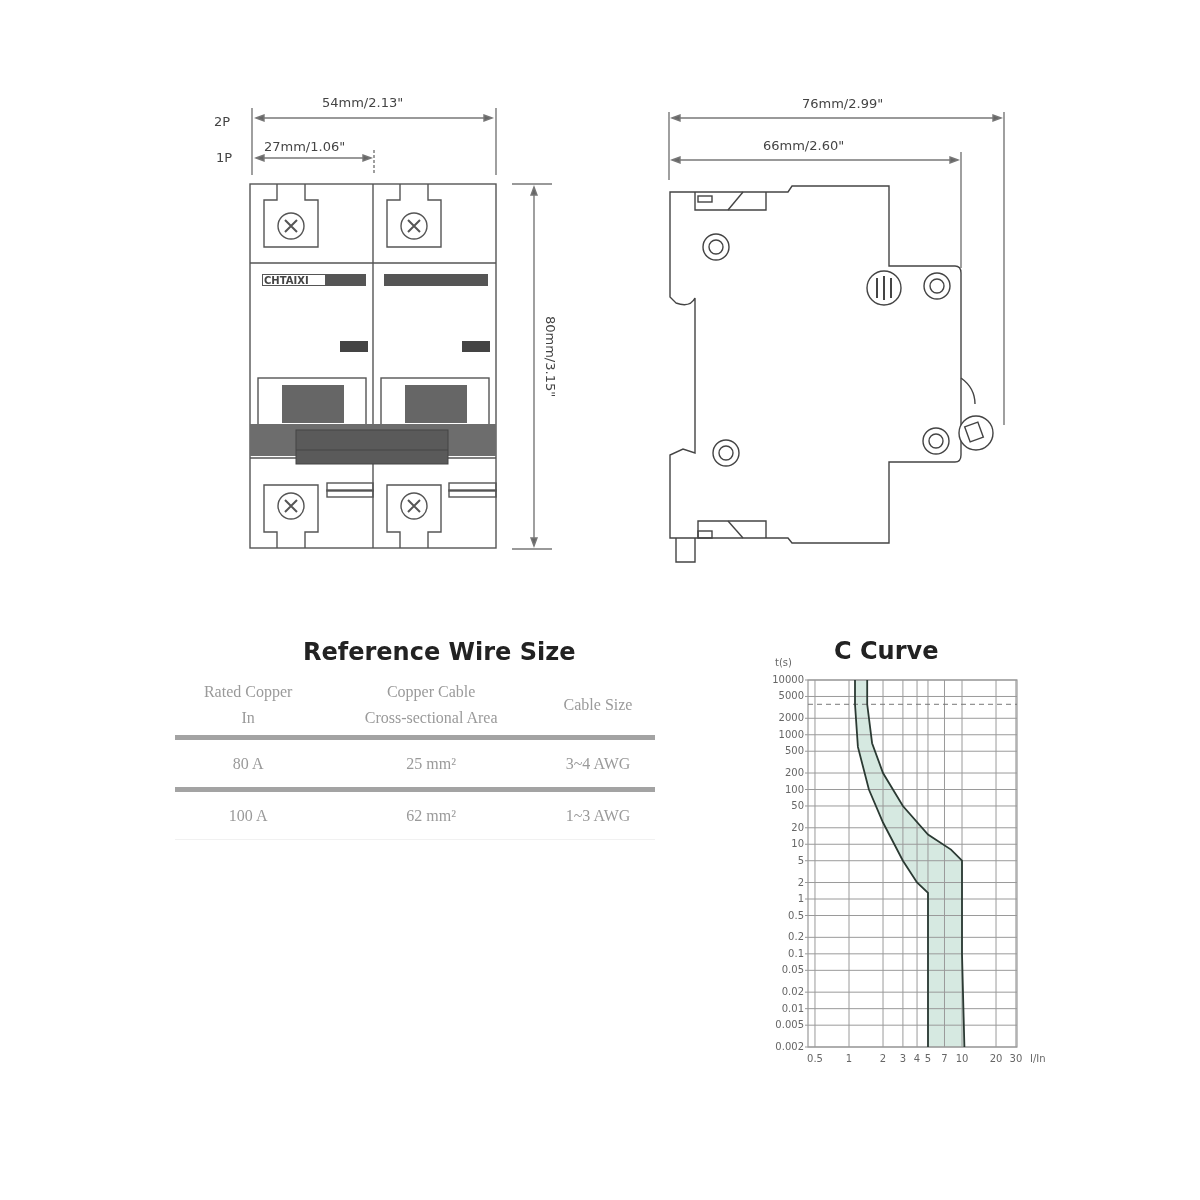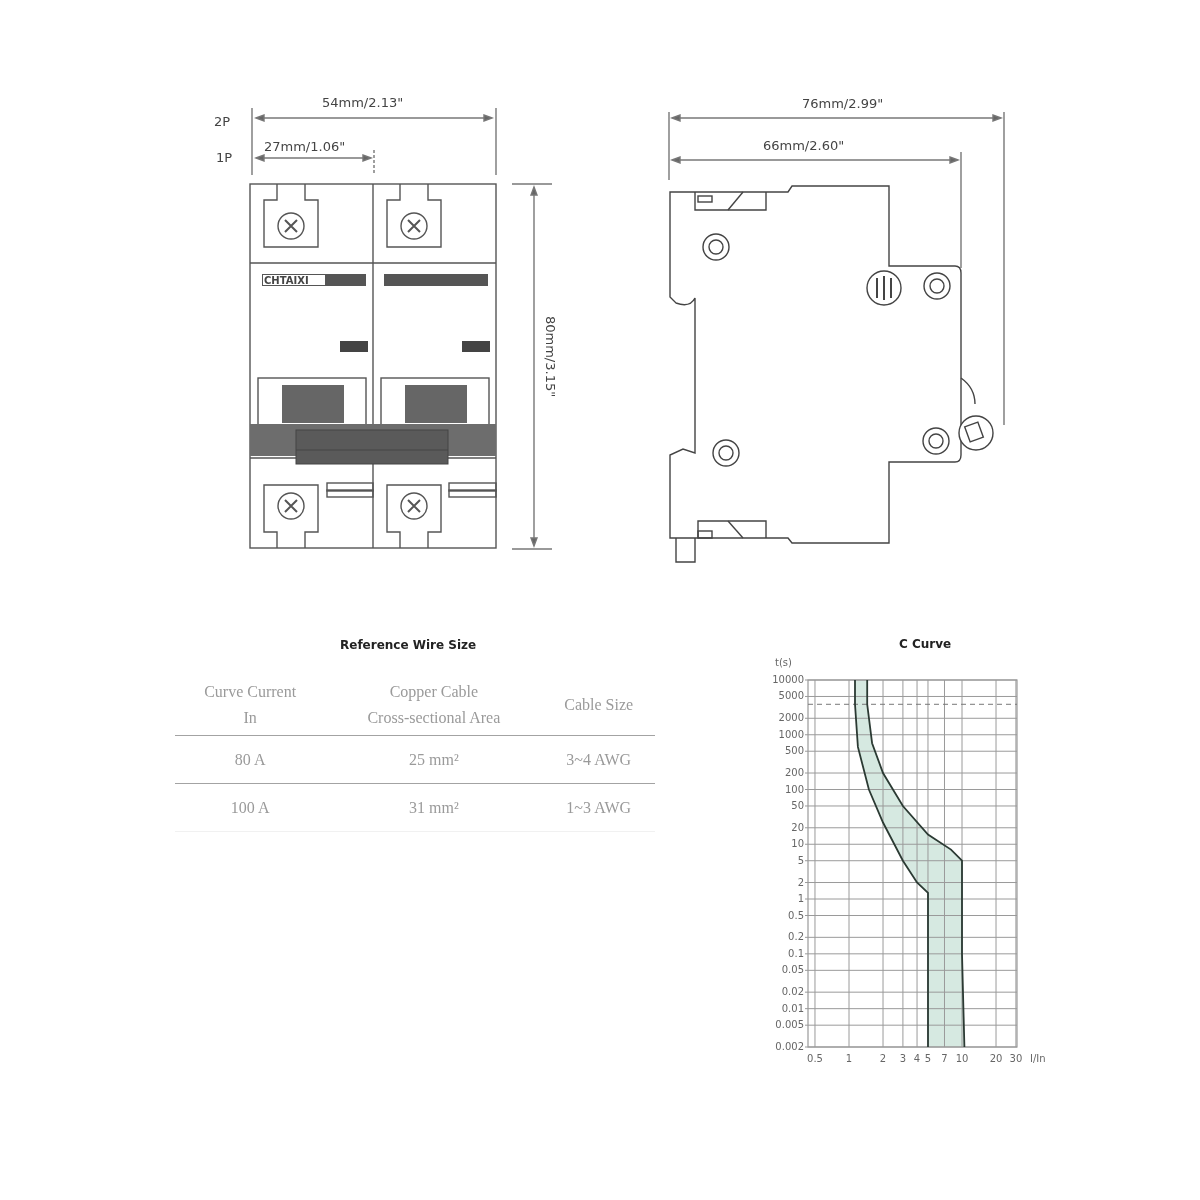"Reference Wire Size" .title { font-size: 12px -> 24px; margin-left: 37px -> none }
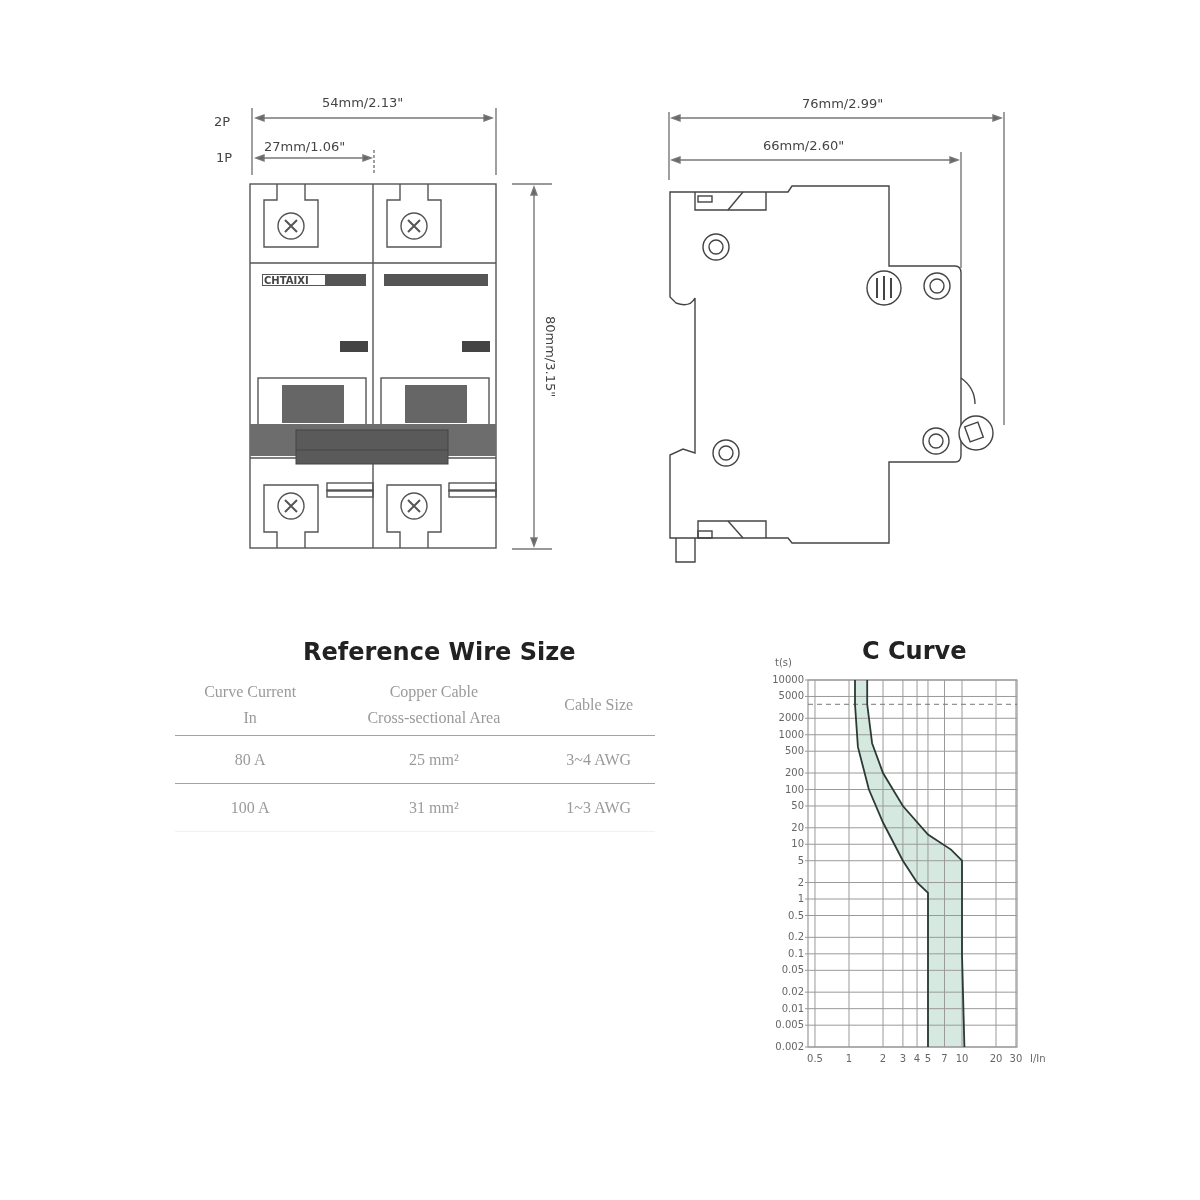"C Curve" div.title { left: 862px -> 834px }
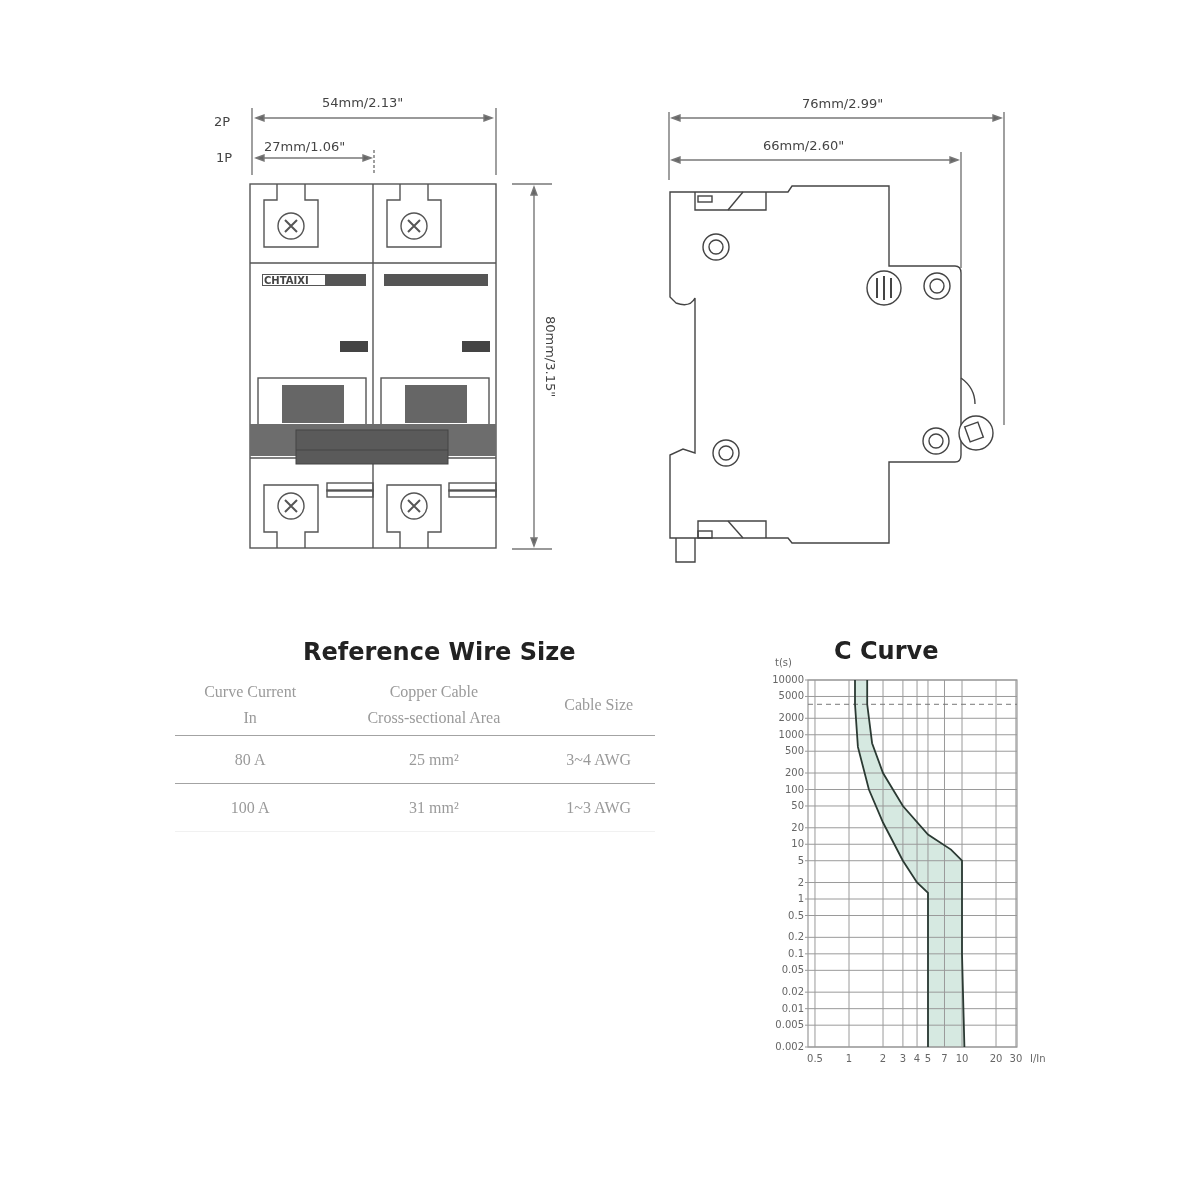"Curve Current" span { text: Curve Current -> Rated Copper }
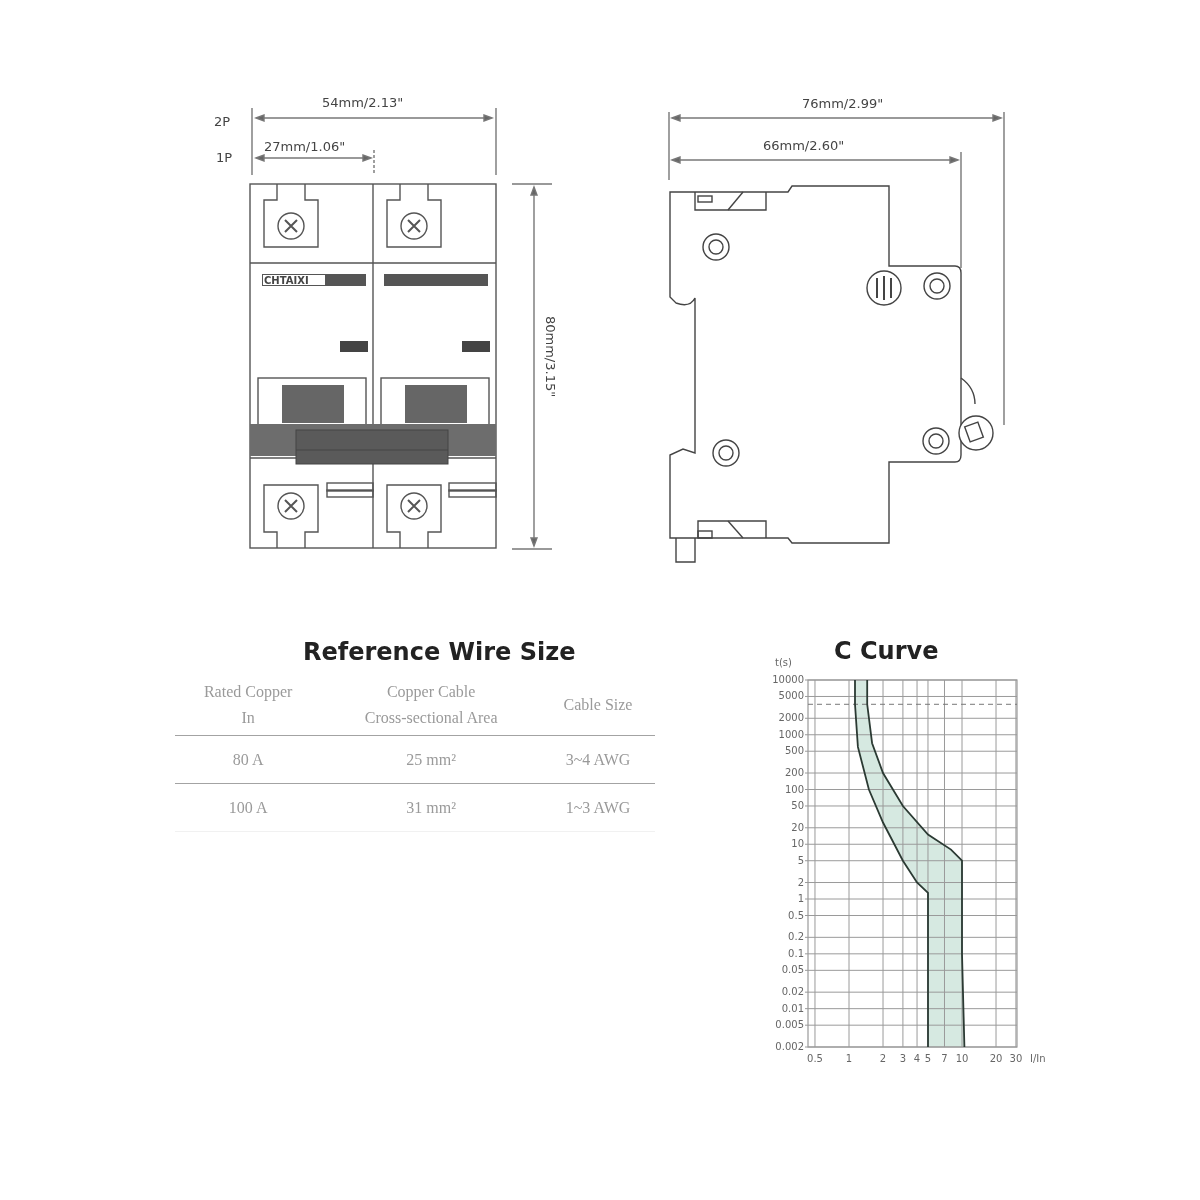"80 A" .tbl td { border-top: 1px solid #a3a3a3 -> 5px solid #a3a3a3 }
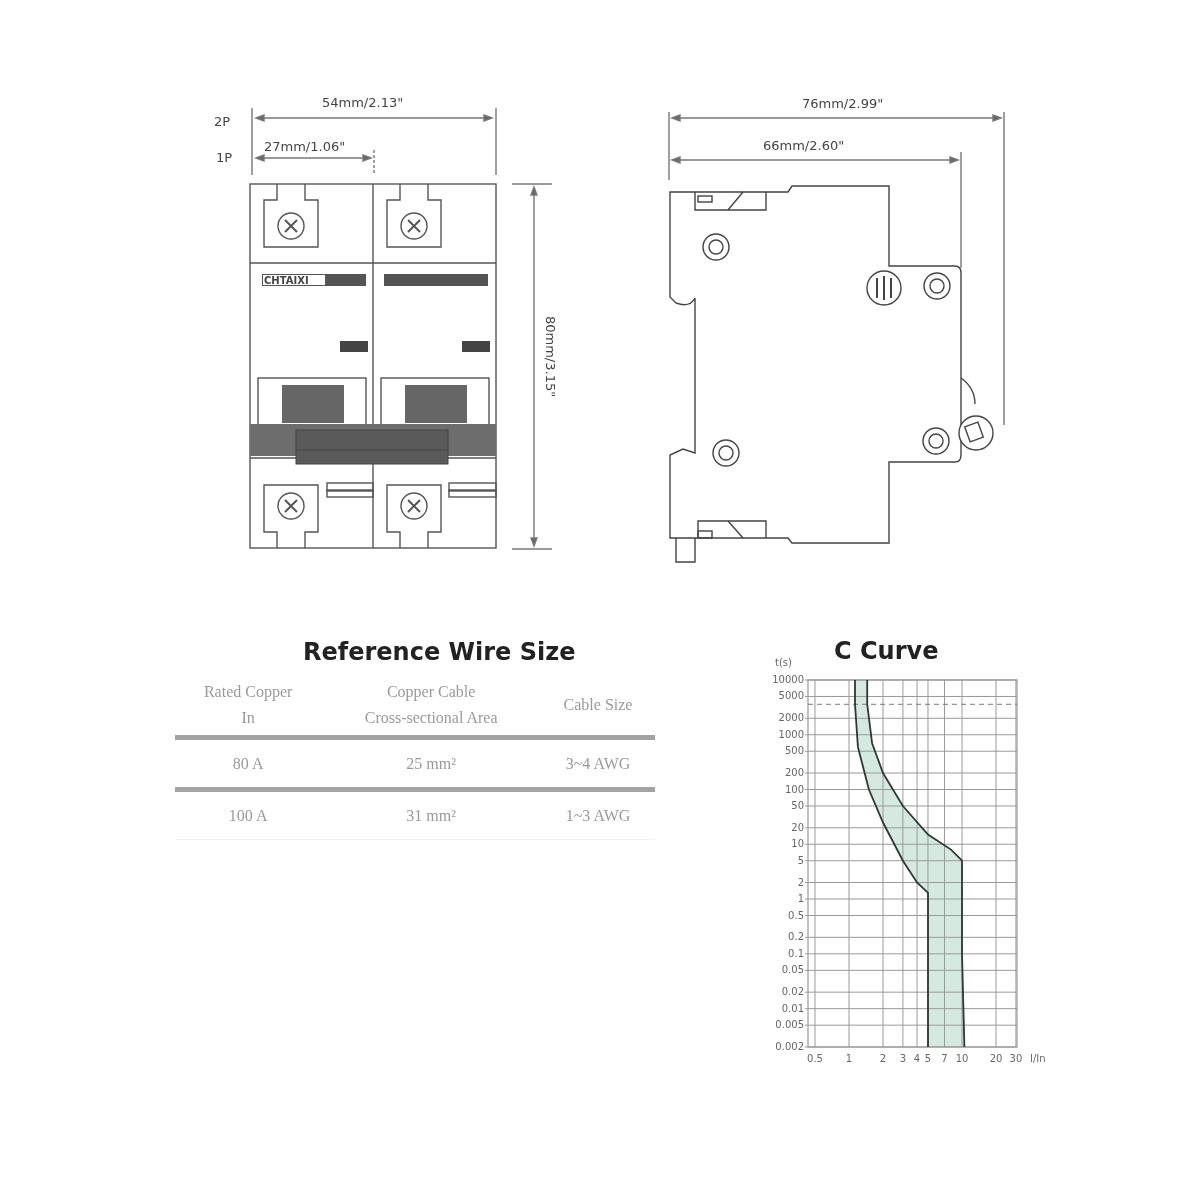"31 mm²" td { text: 31 -> 62 }
